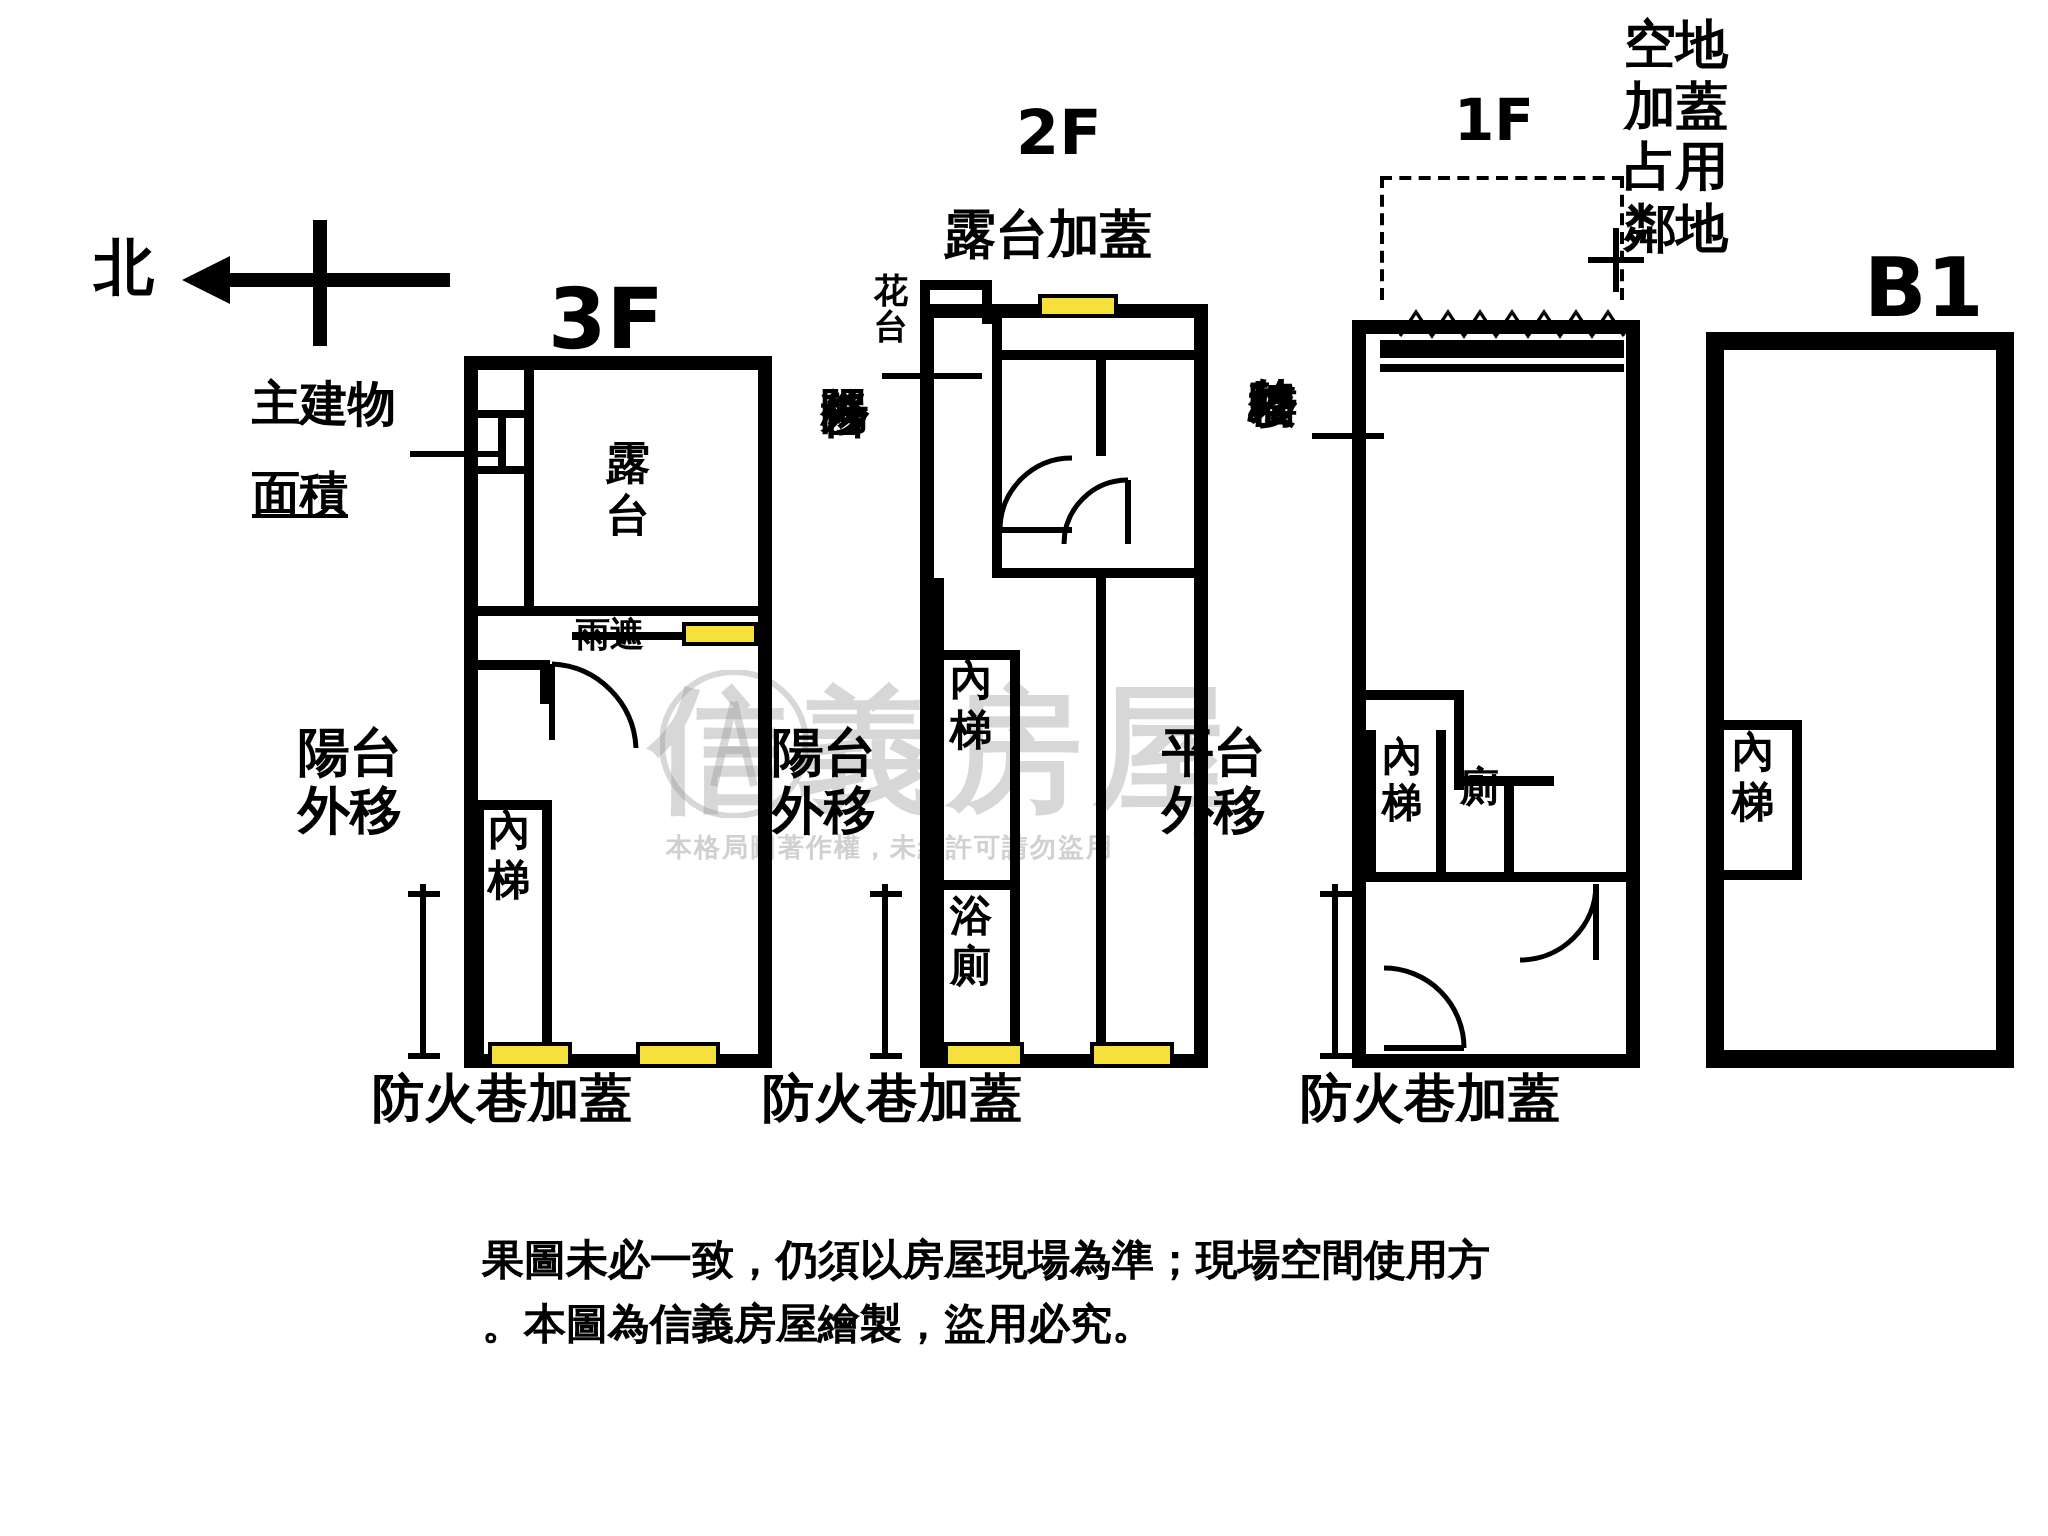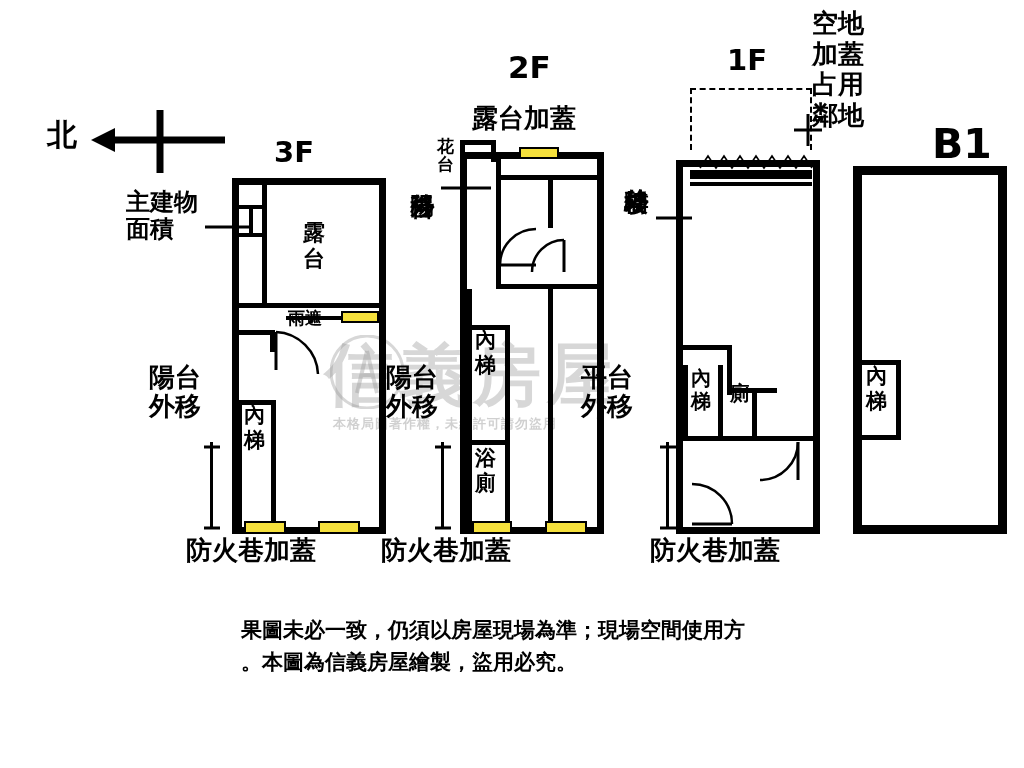"3F" div.floor-title { font-size: 29px -> 42px }
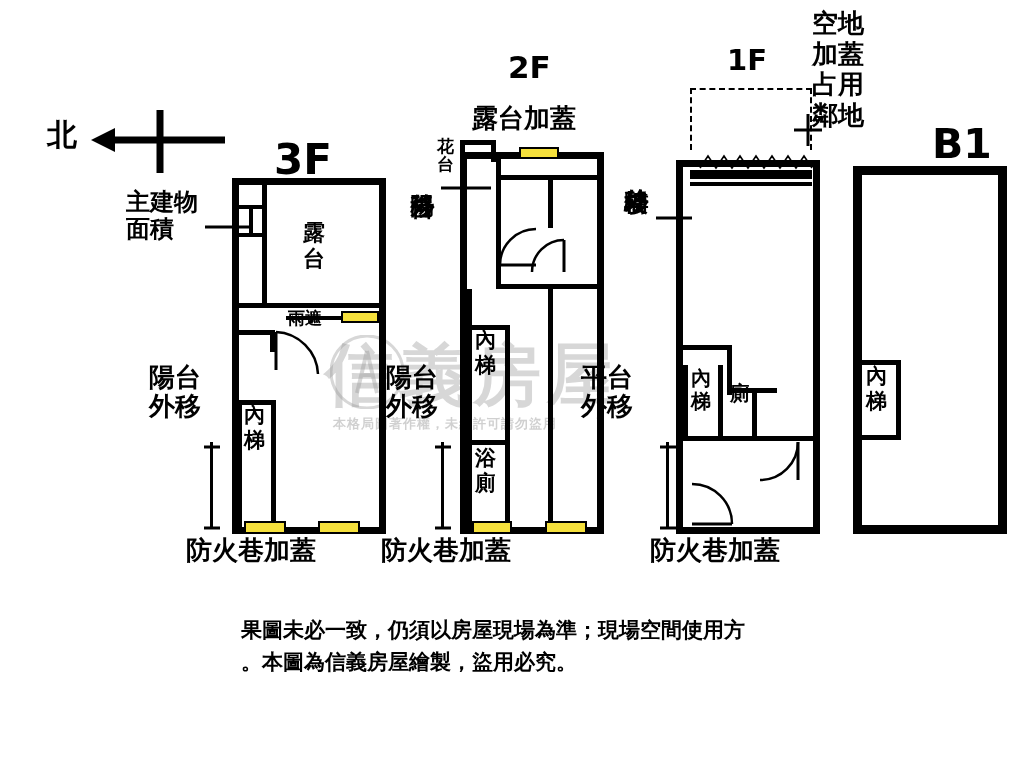"面積" div { margin-top: 3px -> 21px; text-decoration: none -> underline }
